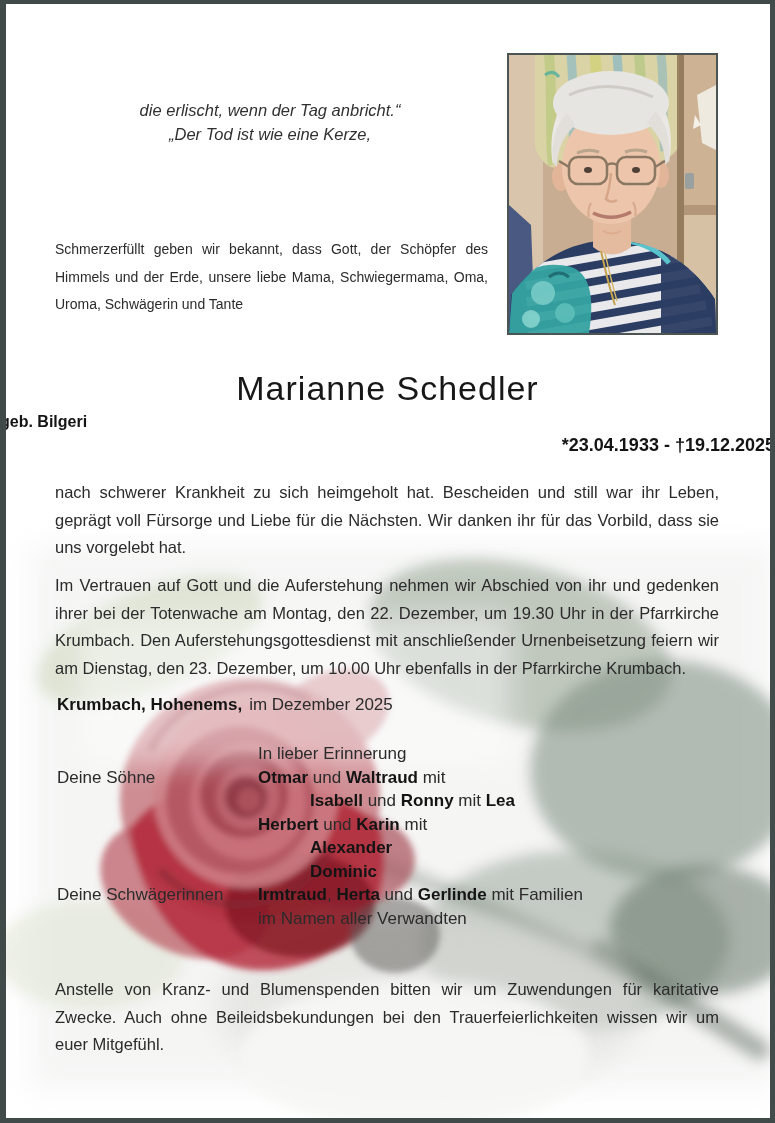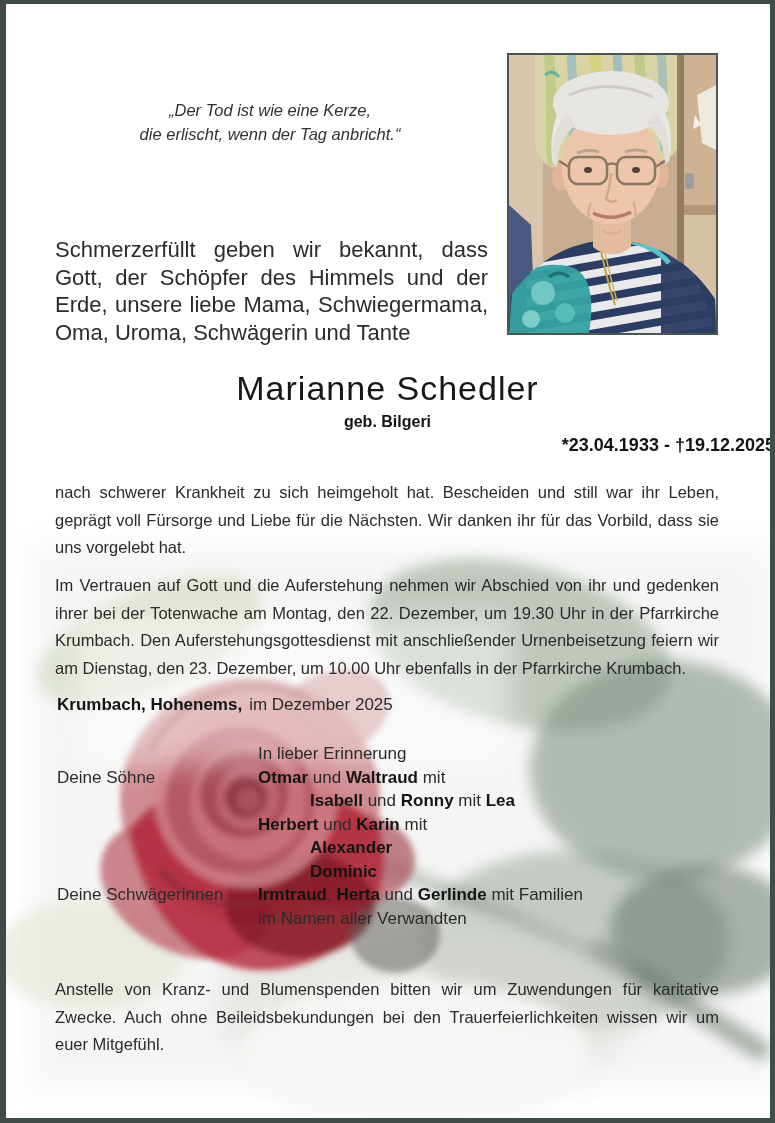"„Der Tod ist wie eine" div { order: before "die erlischt, wenn der Tag" -> after "die erlischt, wenn der Tag" }
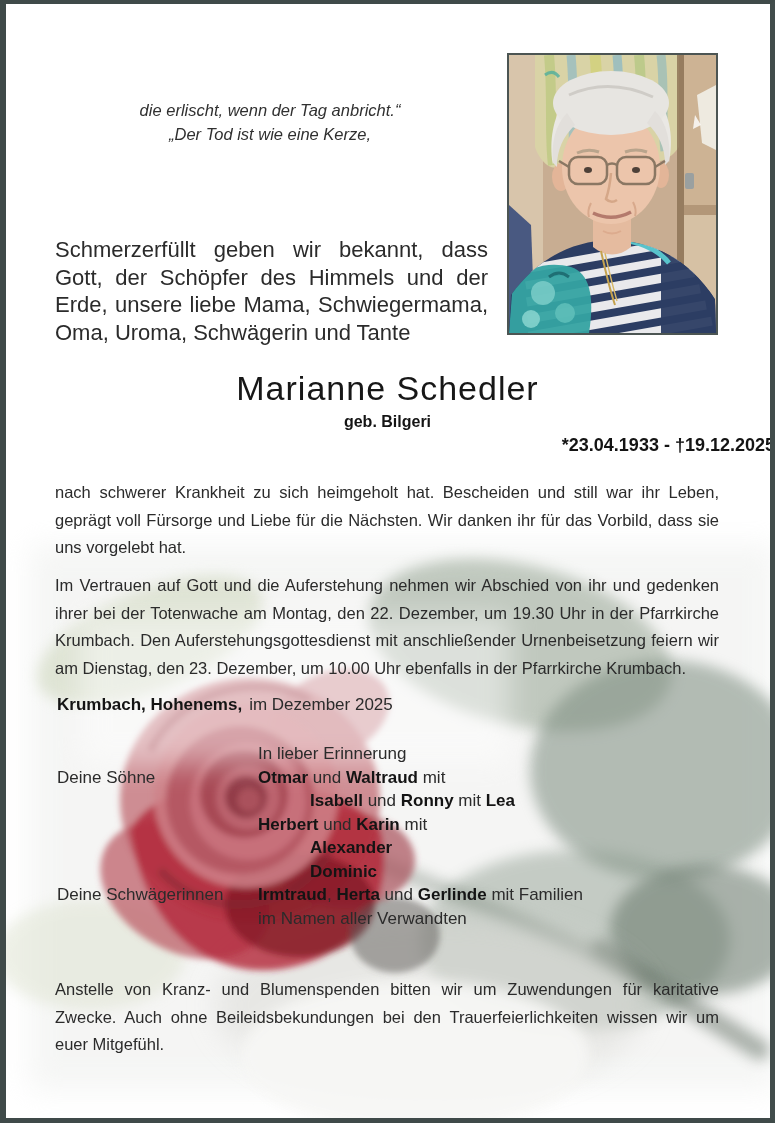"Schmerzerfüllt geben wir bekannt, dass" .intro { font-size: 22px -> 14px }
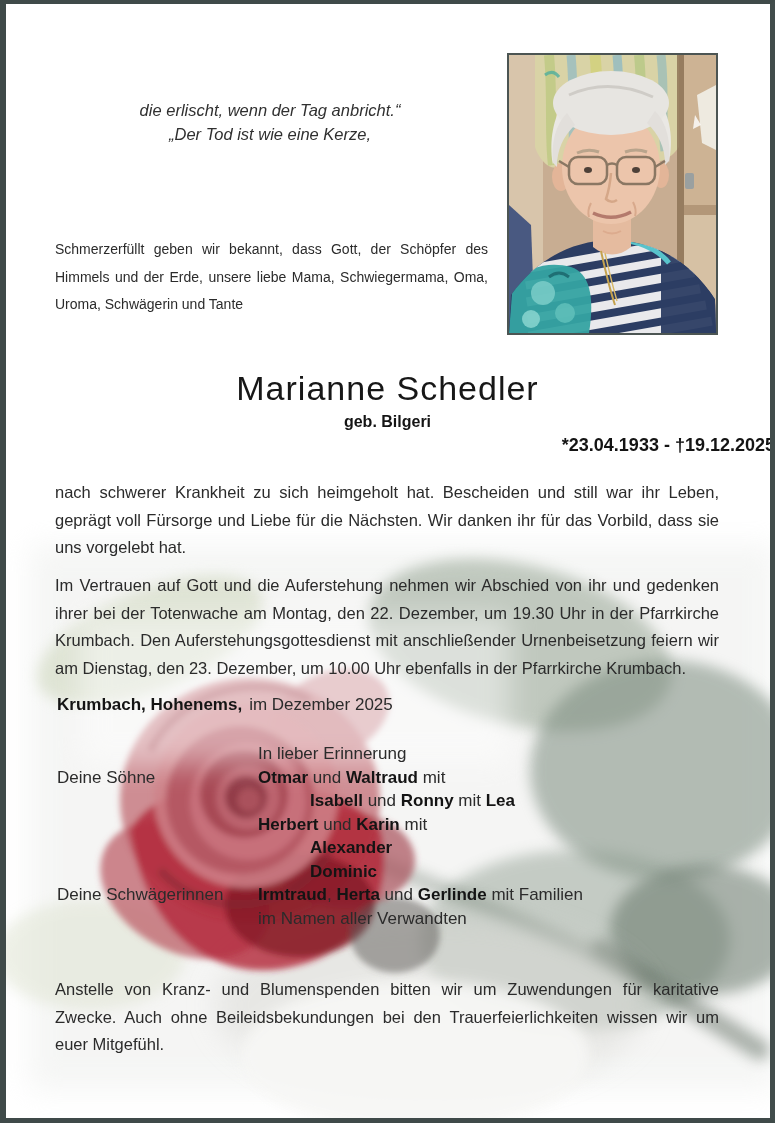"geb. Bilgeri" .birthname { text-align: center -> left }
